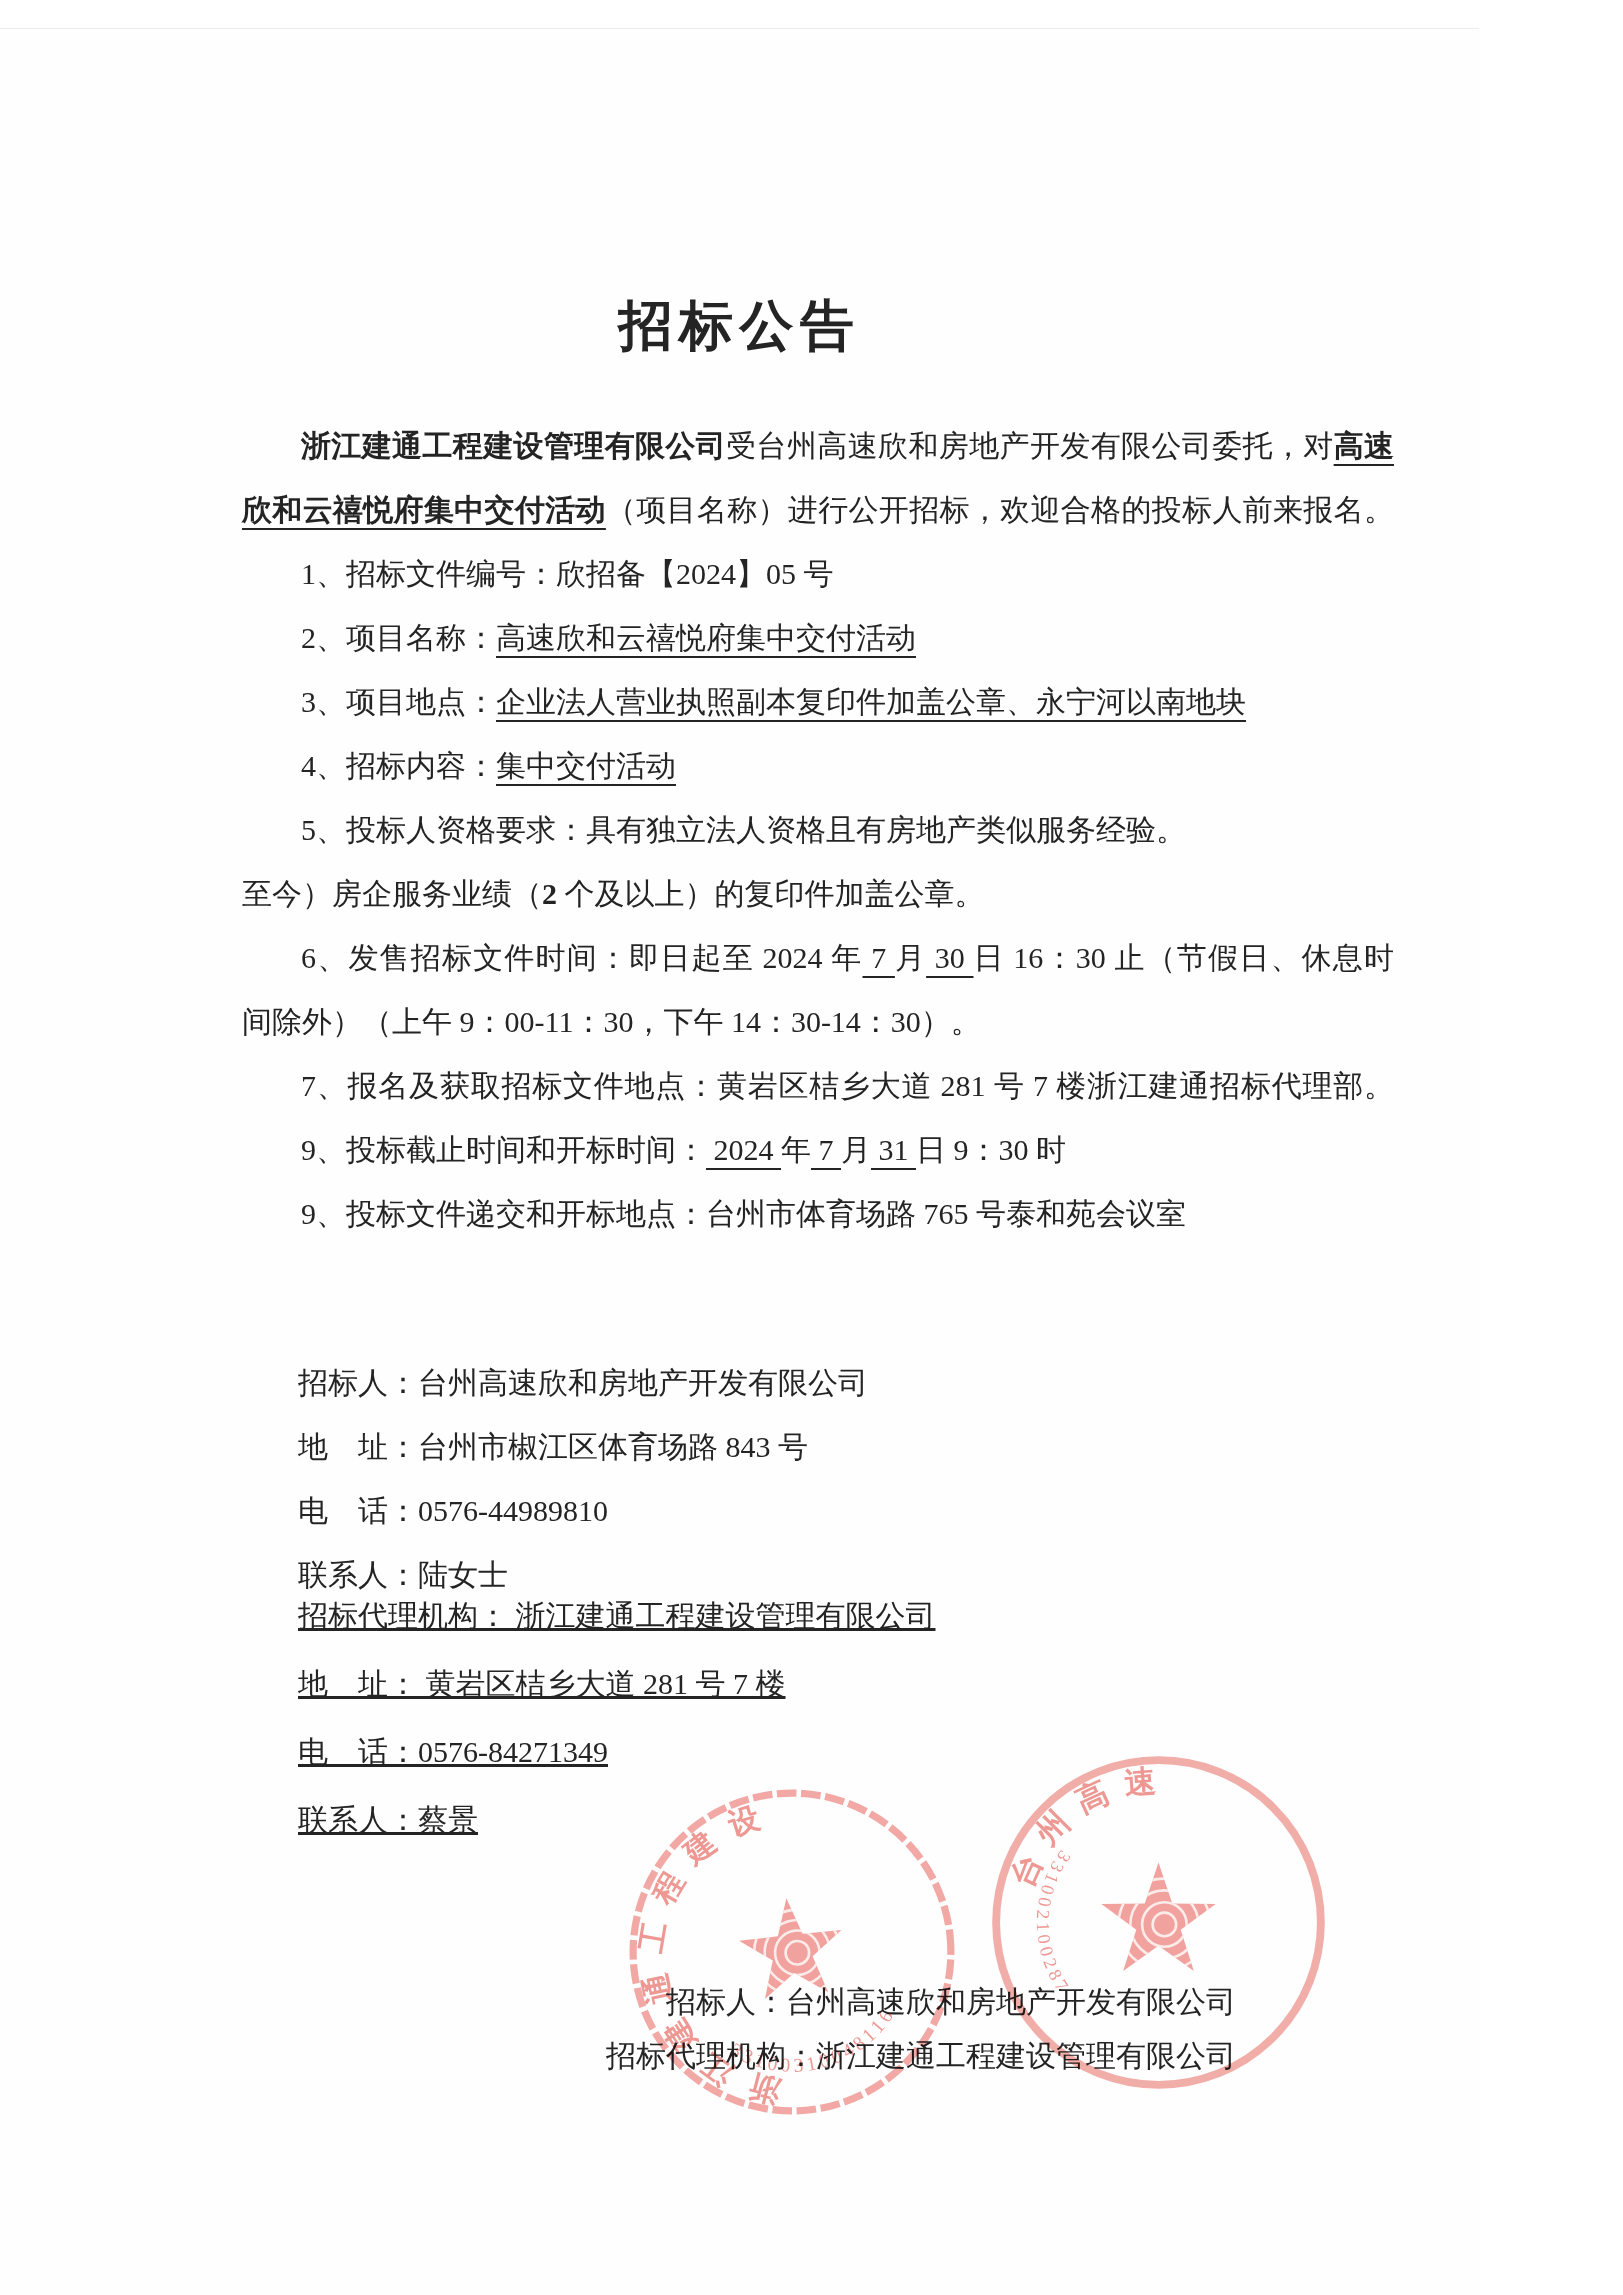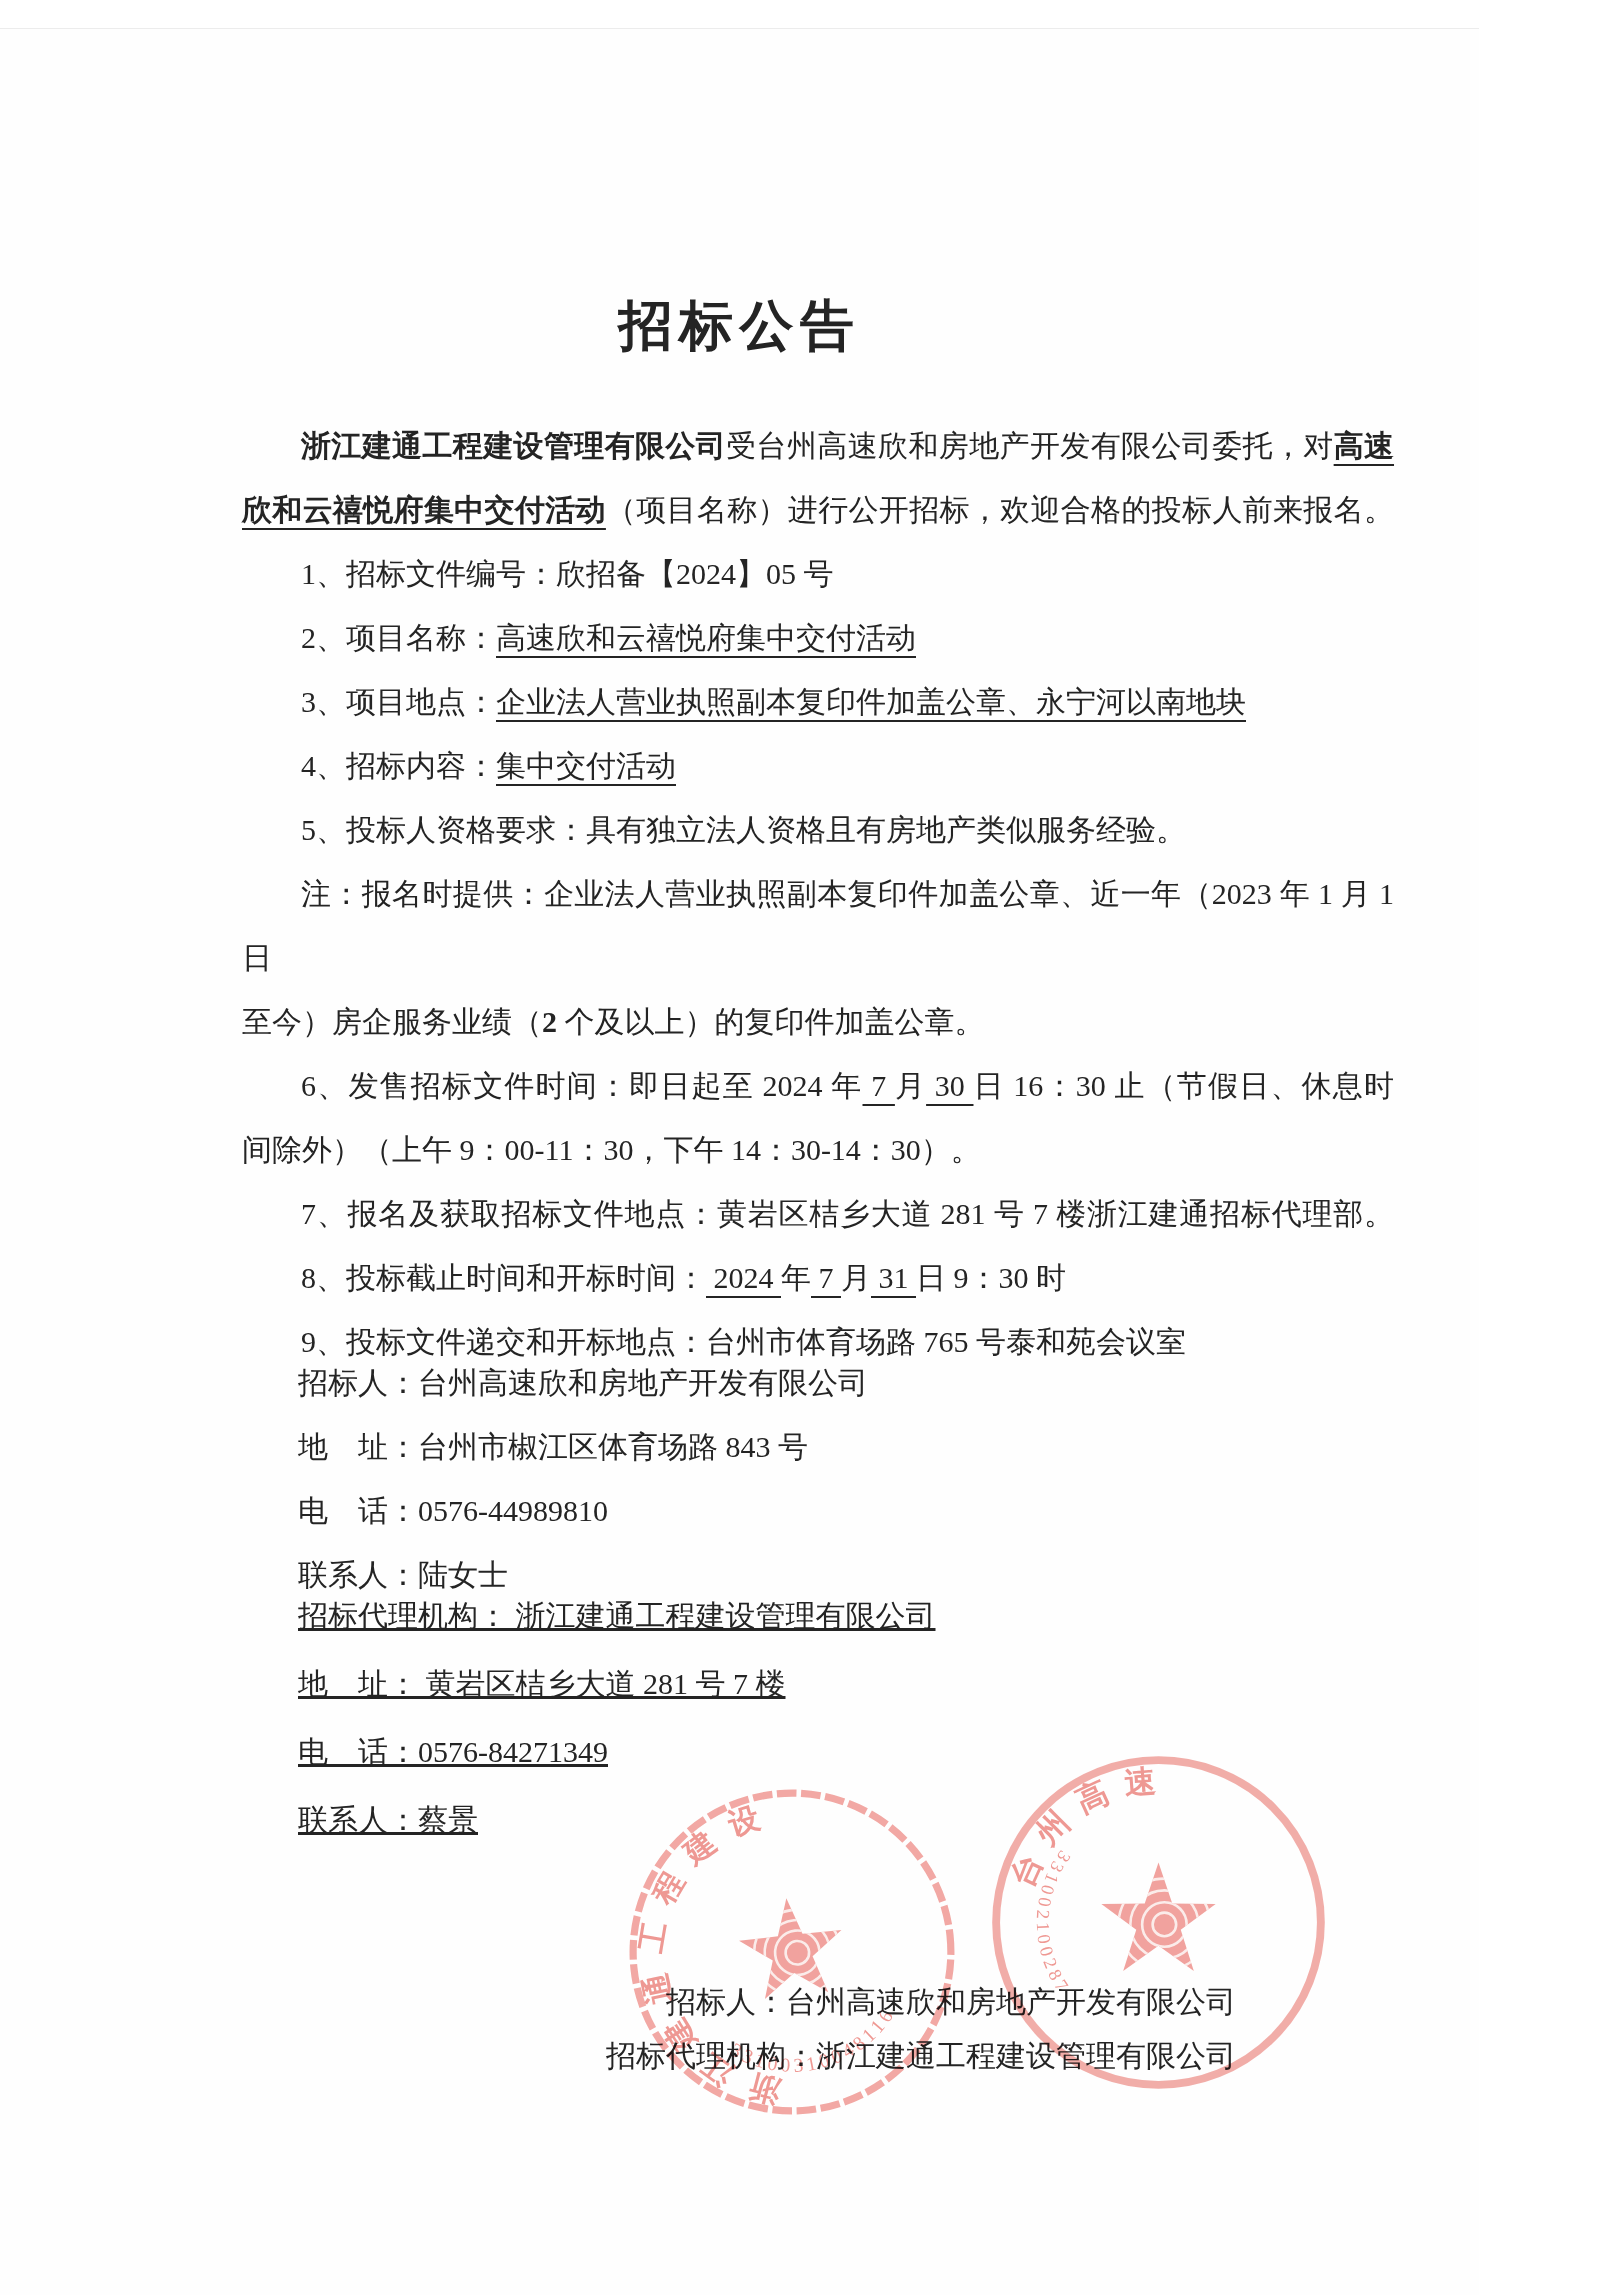"注：报名时提供：企业法人营业执照副本复印件加盖公章、近一年（2023 年 1 月" p.line { html: <p><span>注：报名时提供：企业法人营业执照副本复印件加盖公章、近一年（2023 年 1 月 1 日</span></p> -> none }
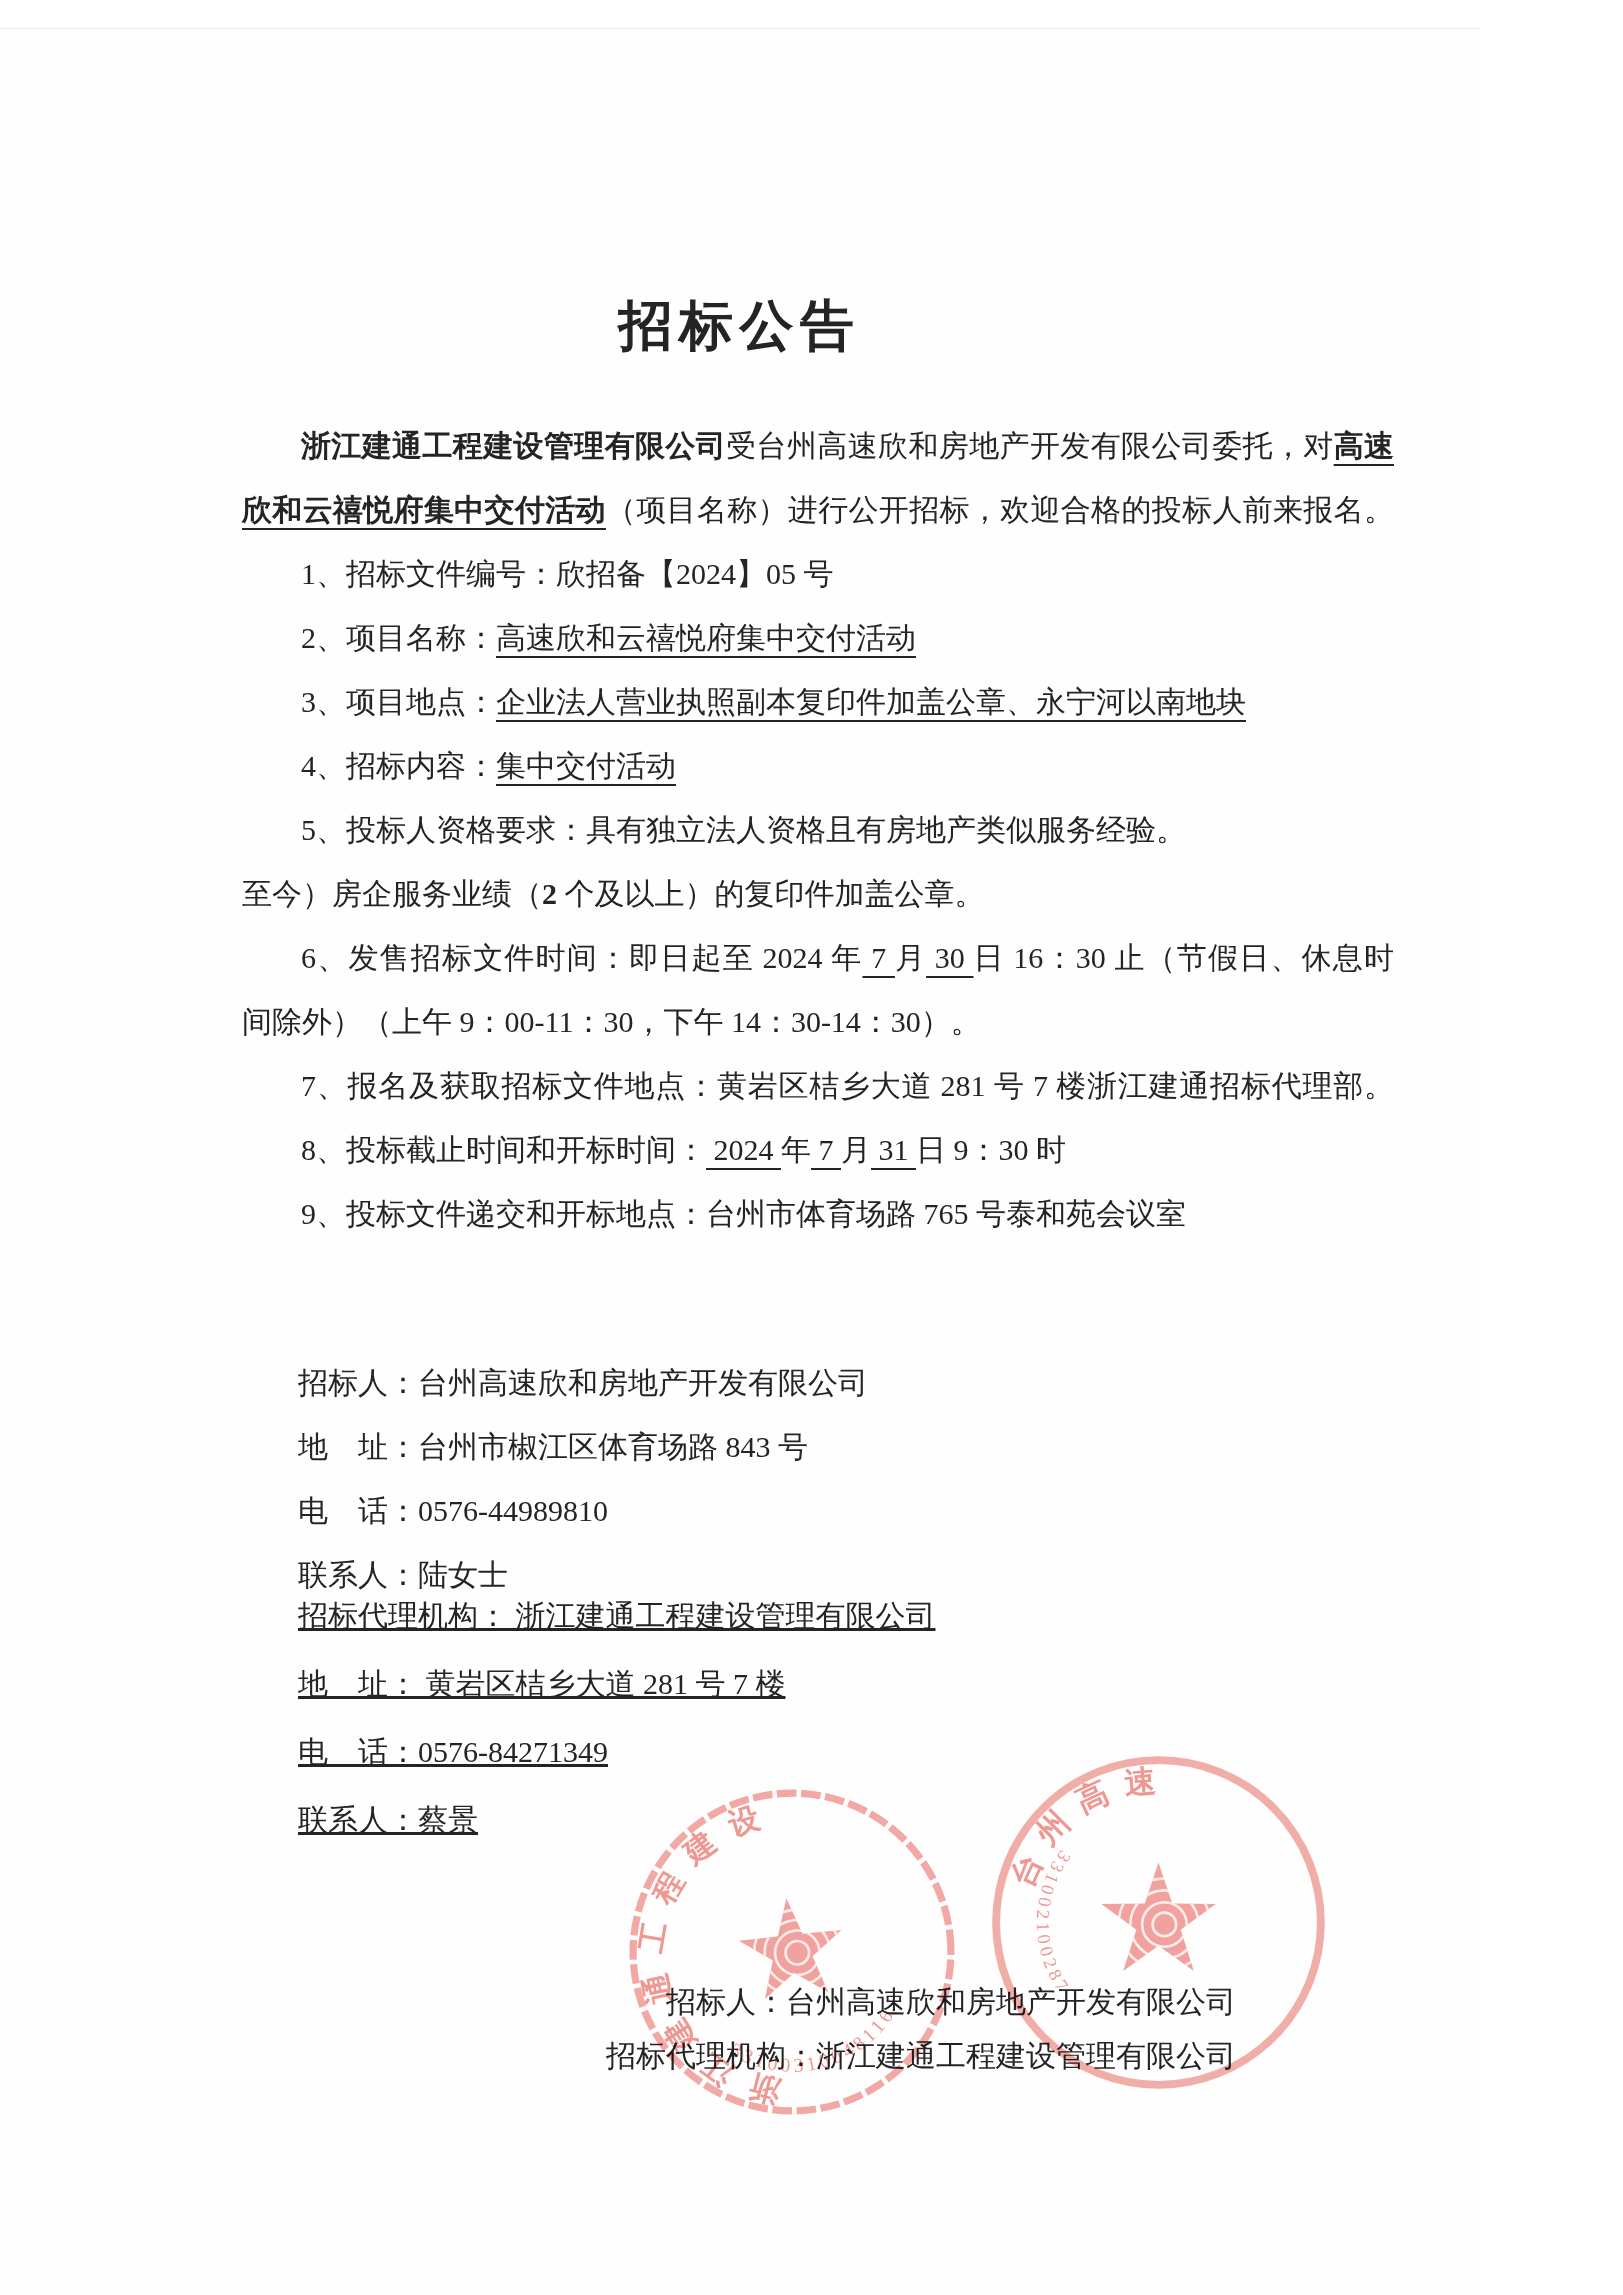"8、投标截止时间和开标时间：" span { text: 8 -> 9 }
